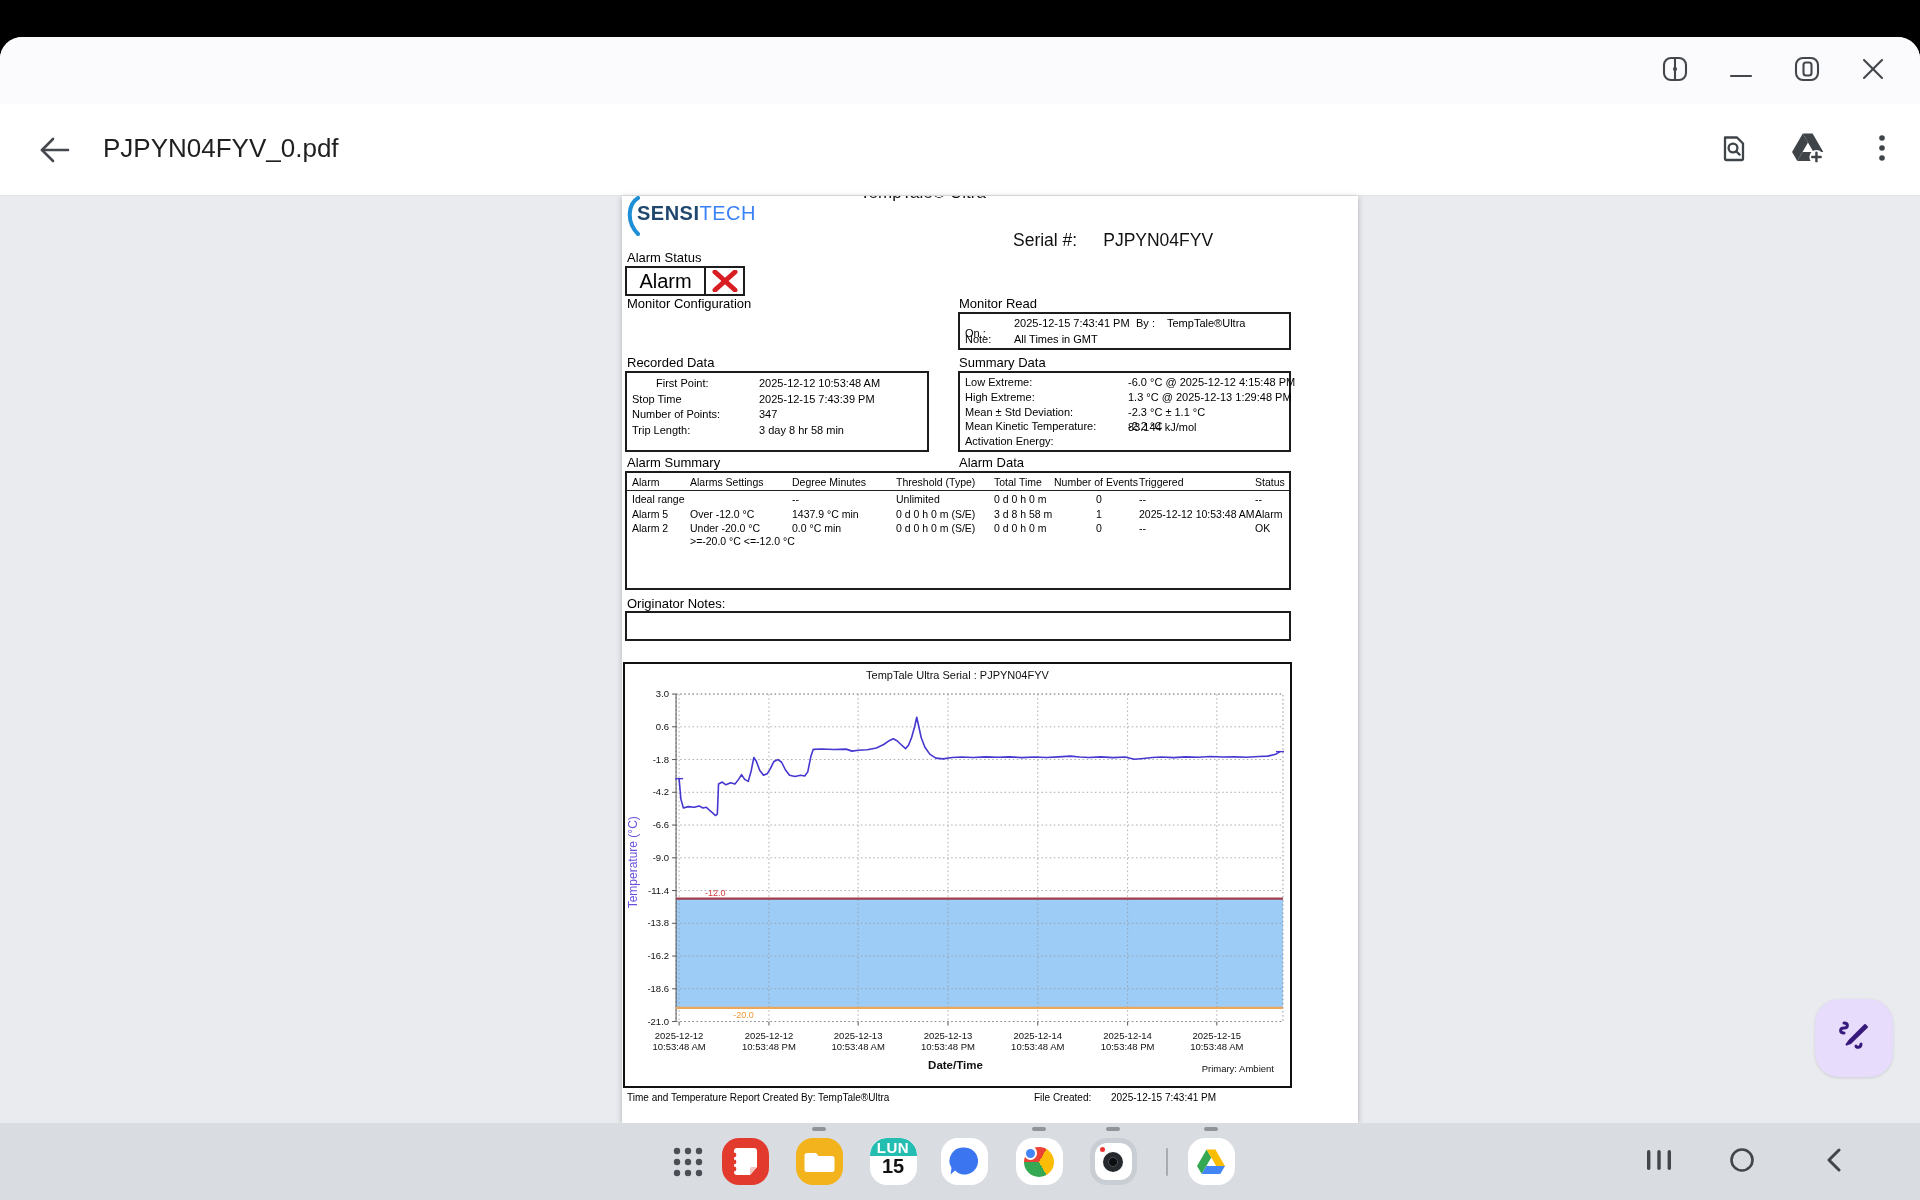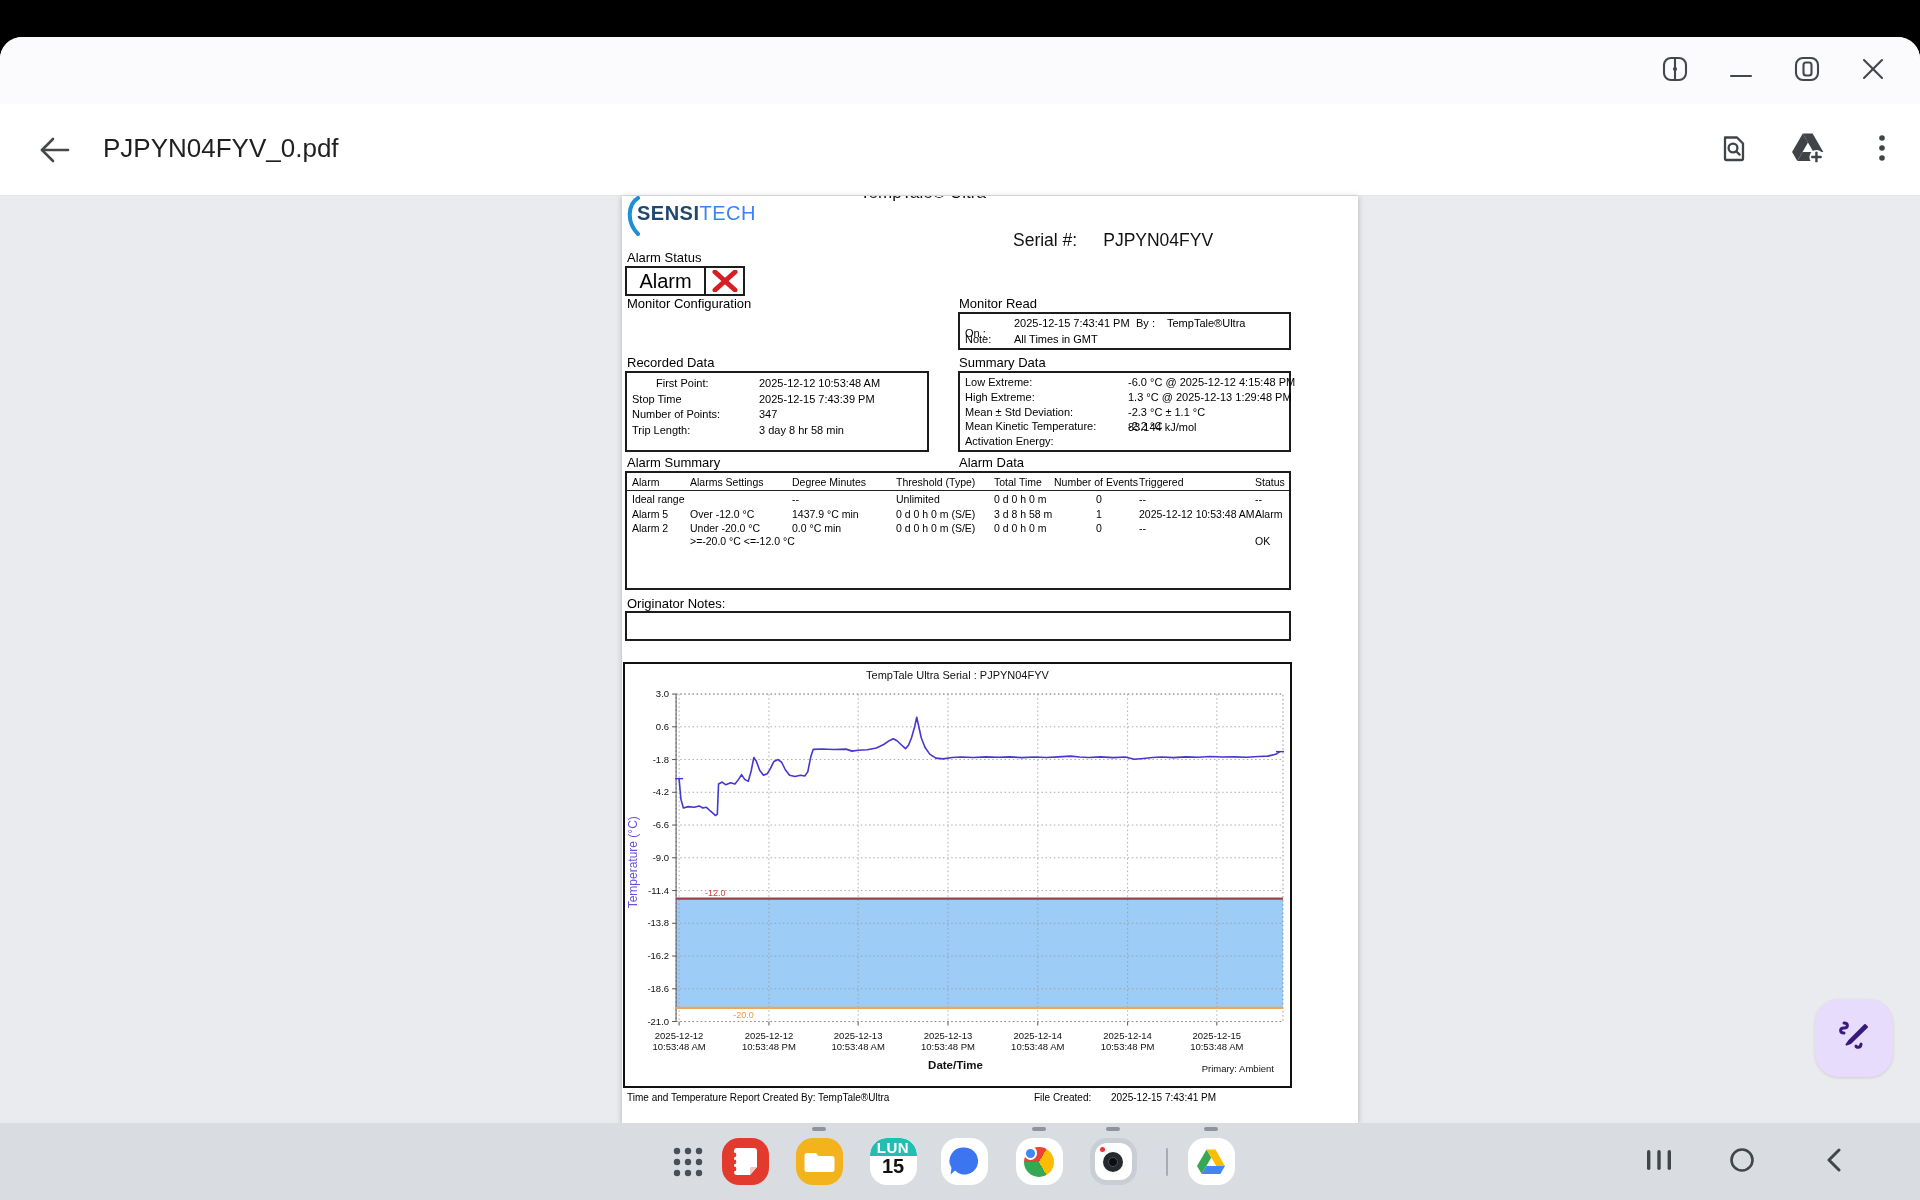"OK" span.tcell { top: 62px -> 49px }
